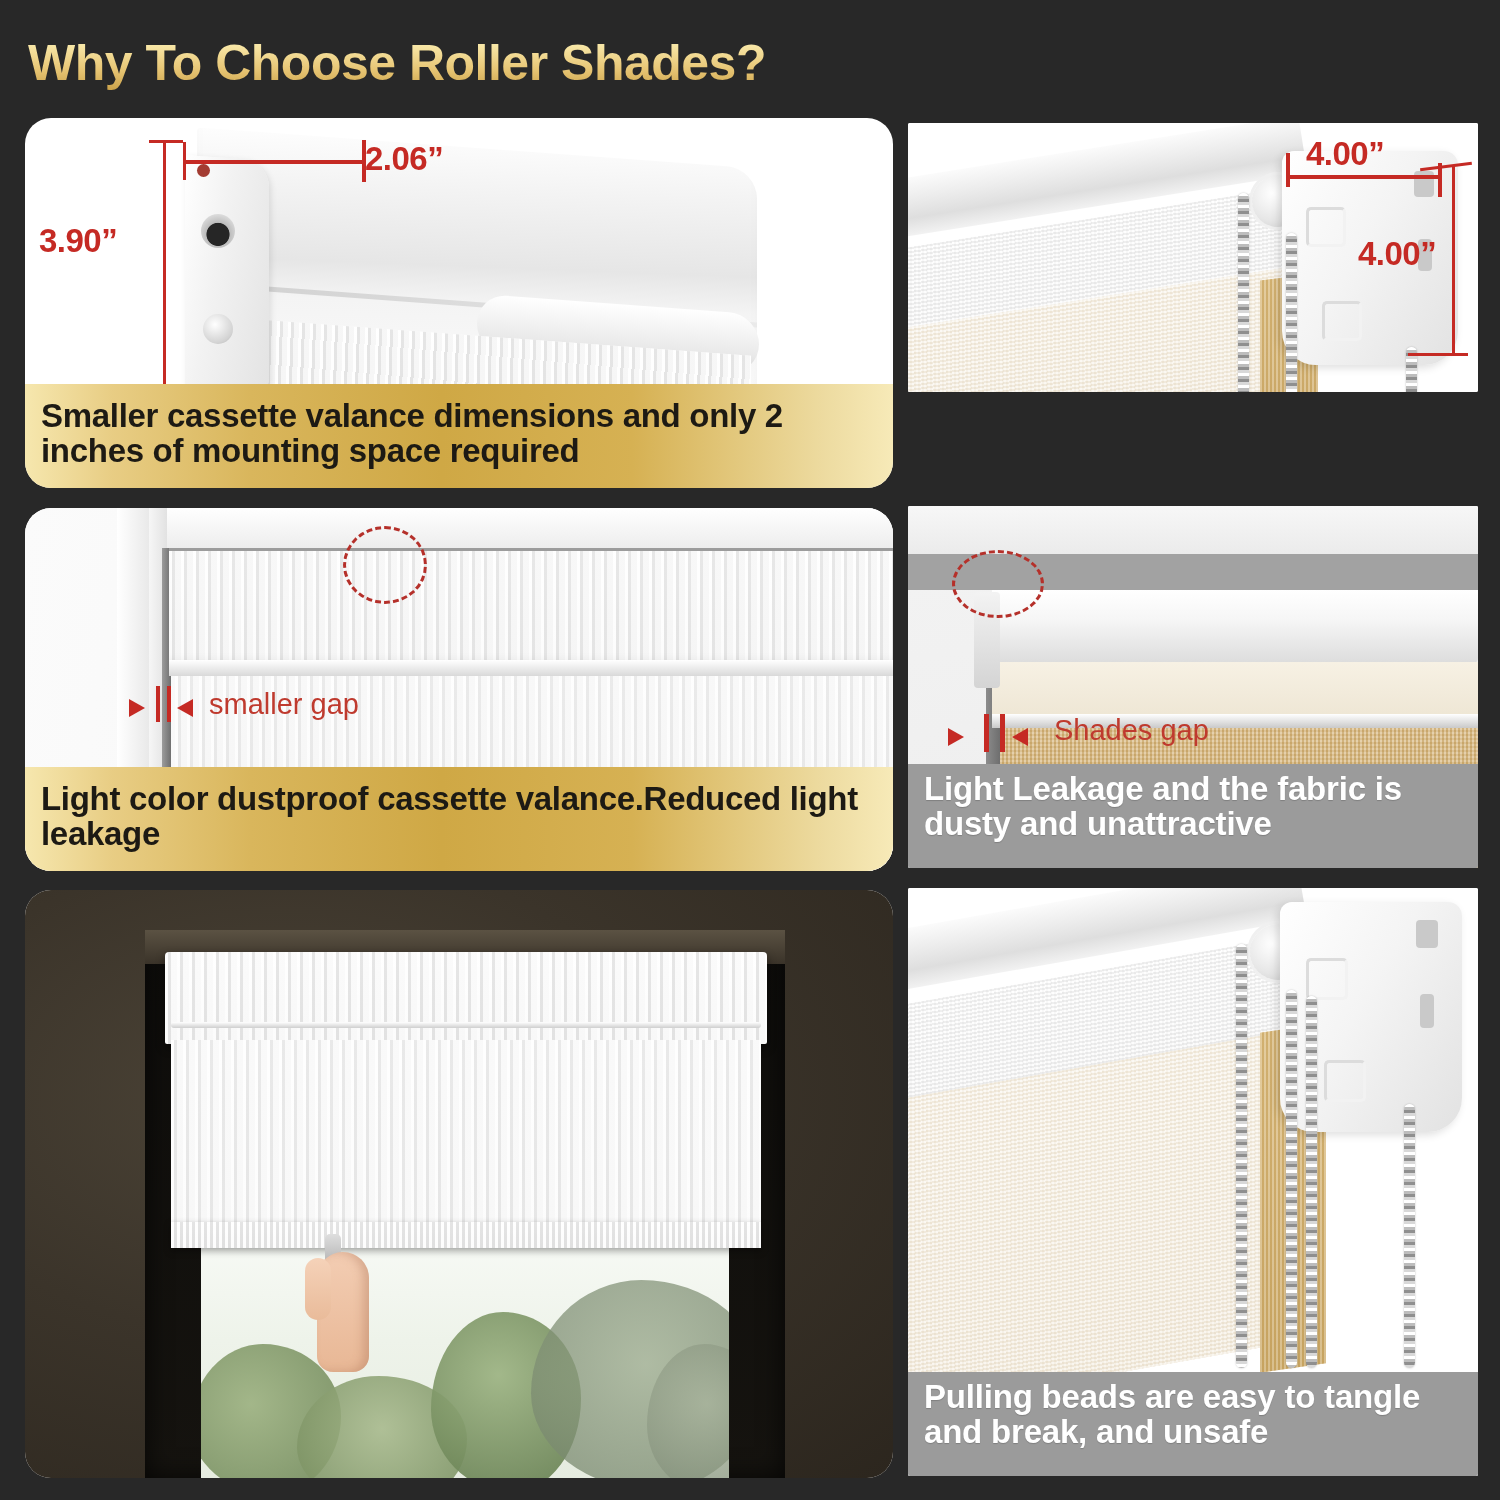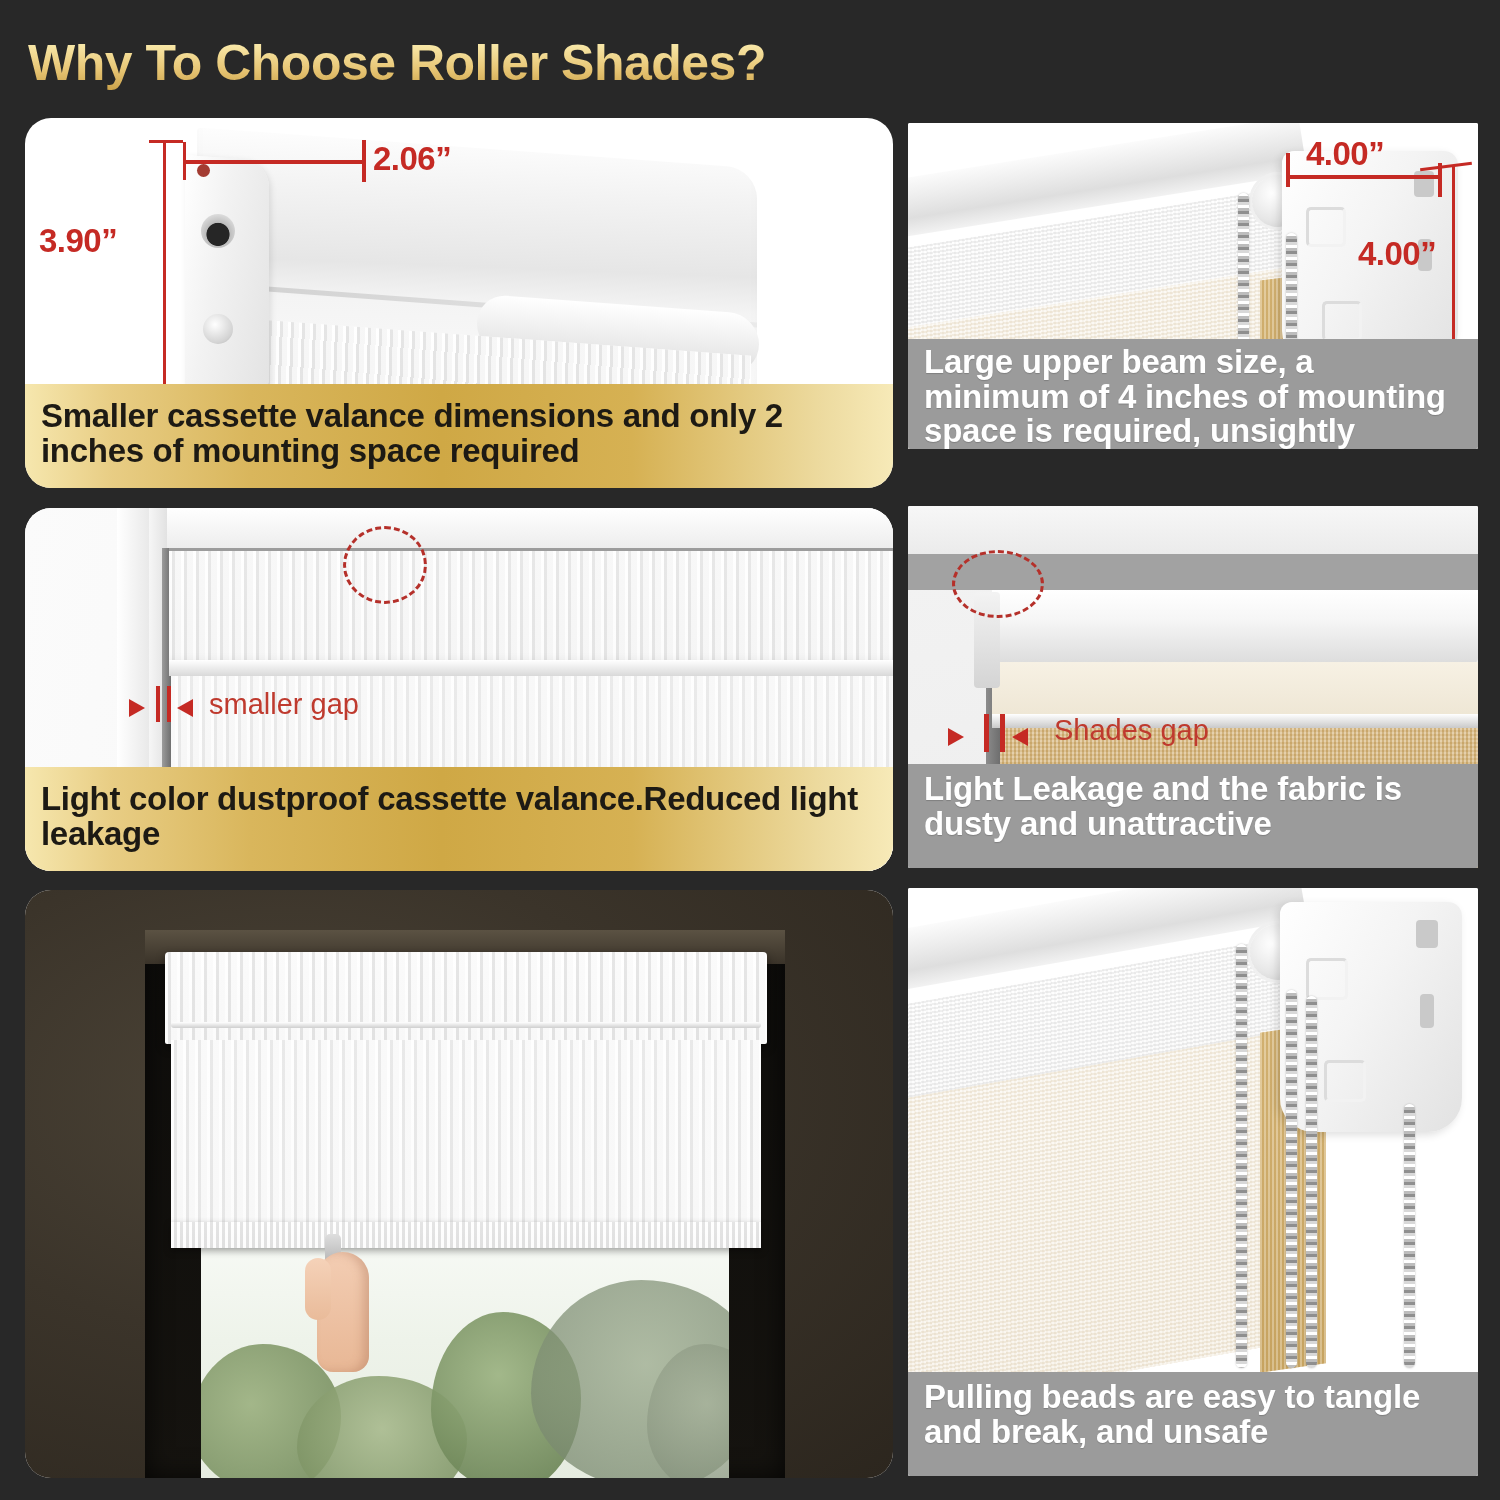"2.06”" div.dim-label { left: 348px -> 340px }
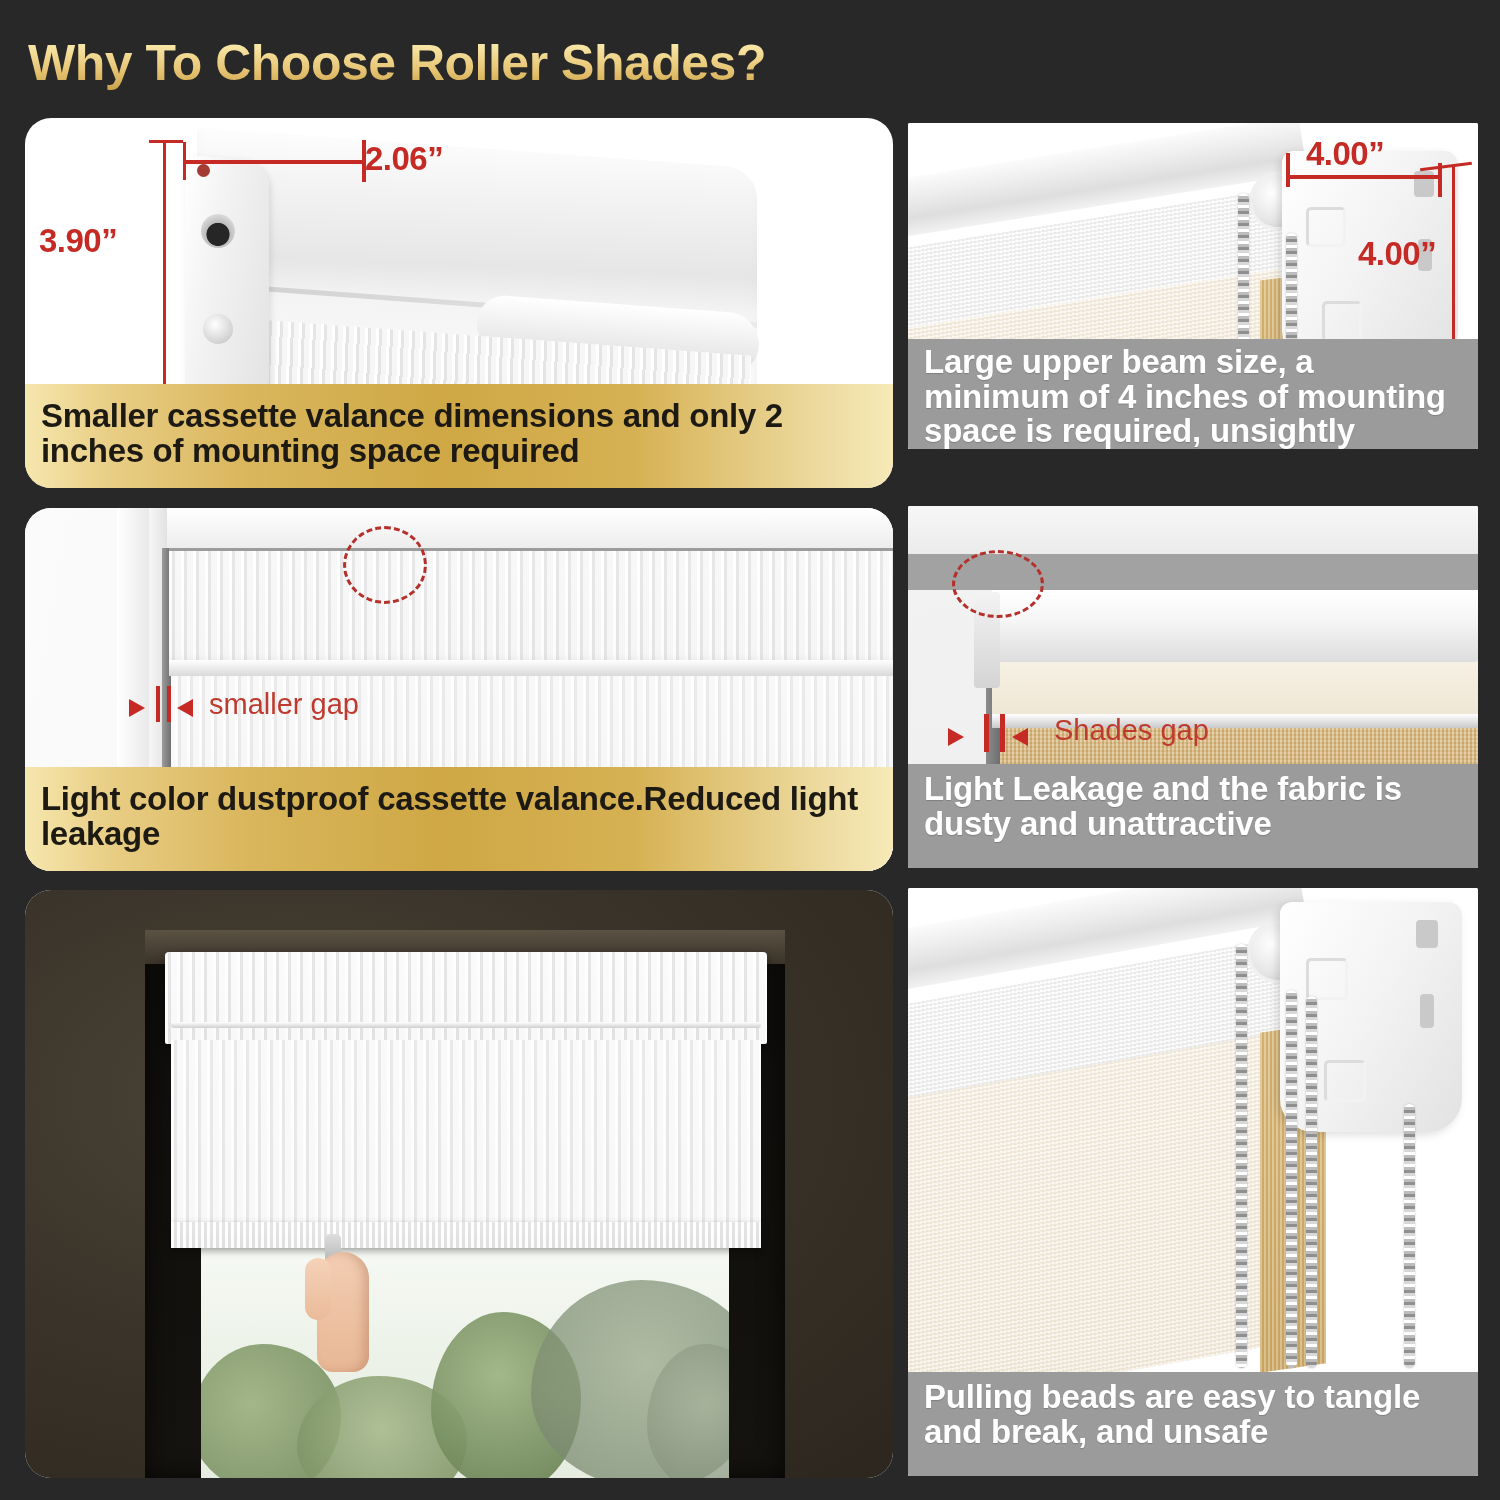"4.00”" .p2 { height: 326px -> 269px }
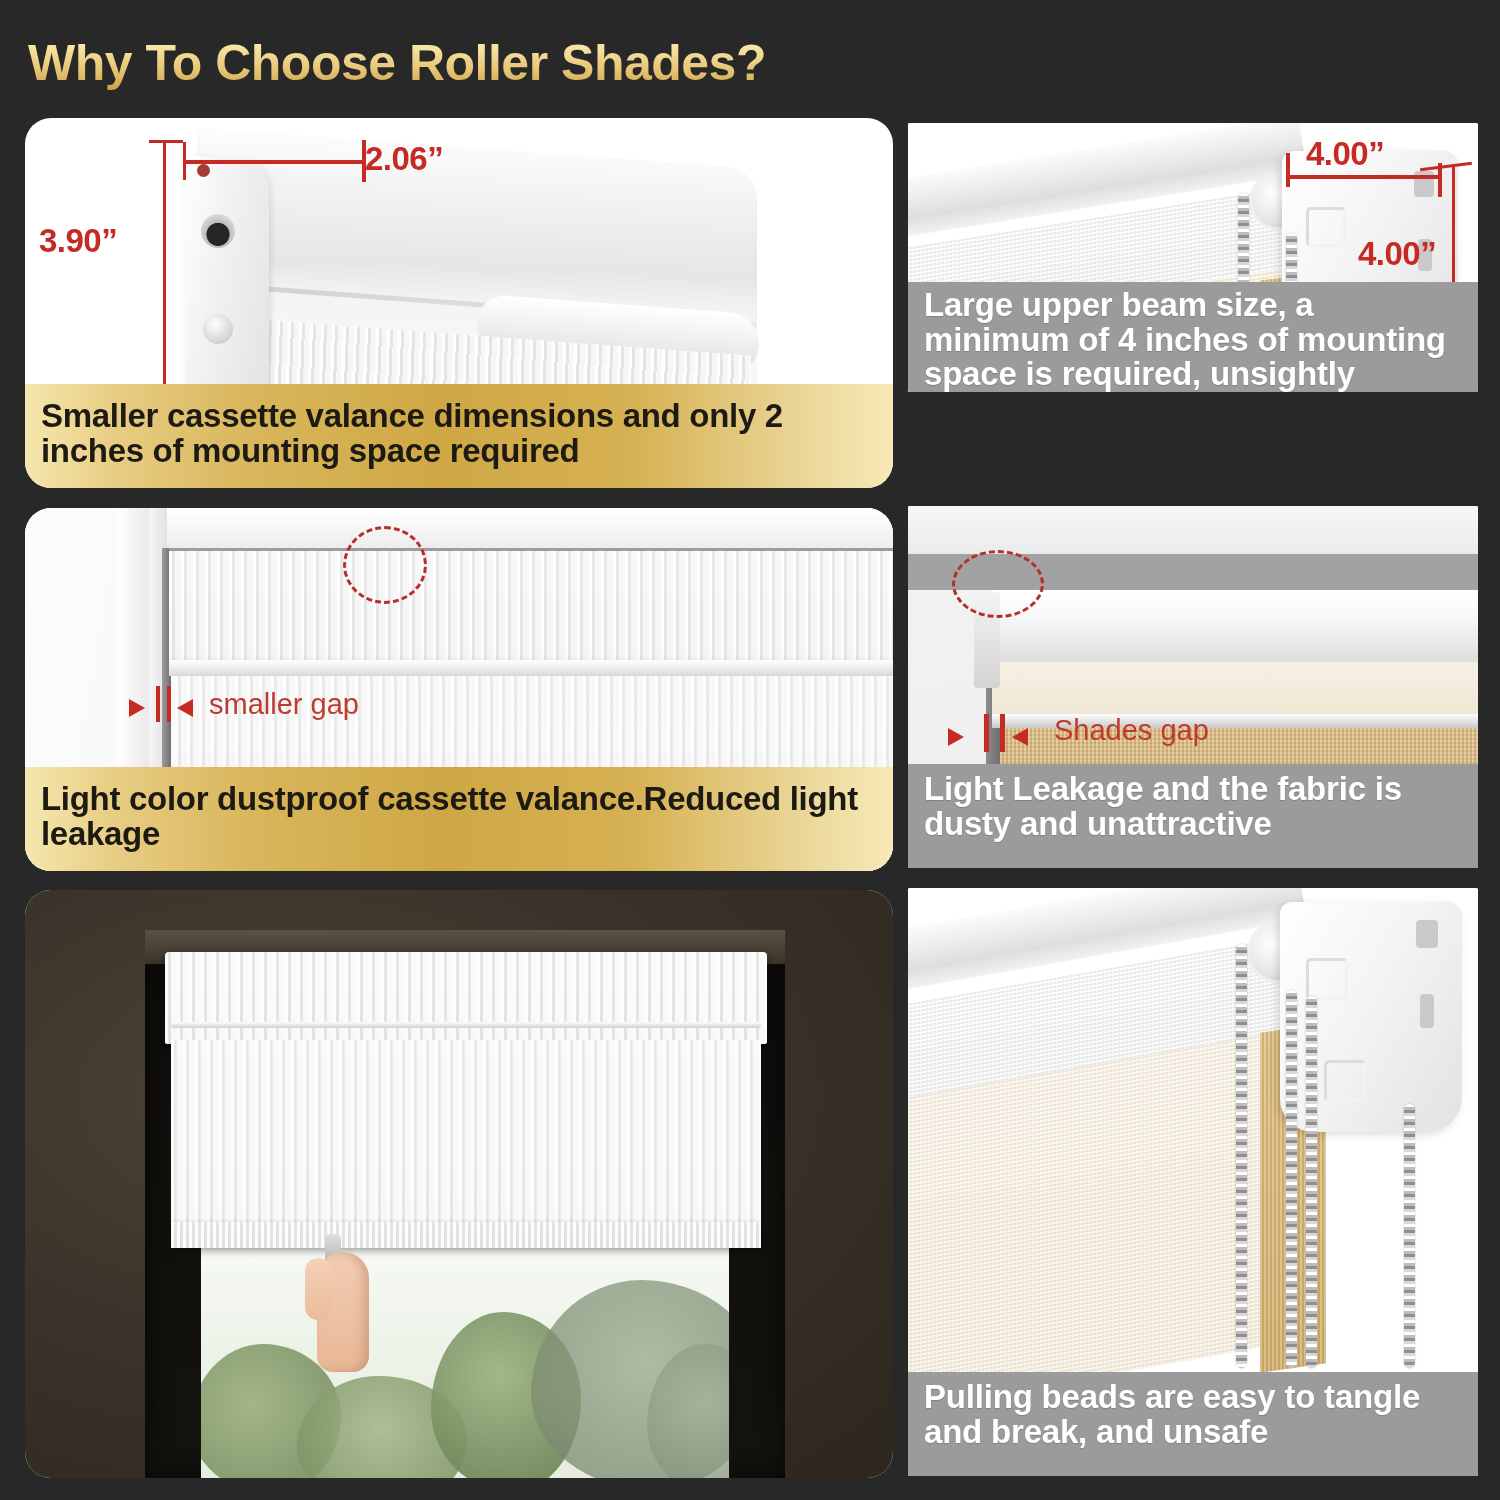"Large upper beam size, a" div.cap { html: <div>Large upper beam size, a minimum of 4 inches of mounting space is required, unsightly</div> -> none }
